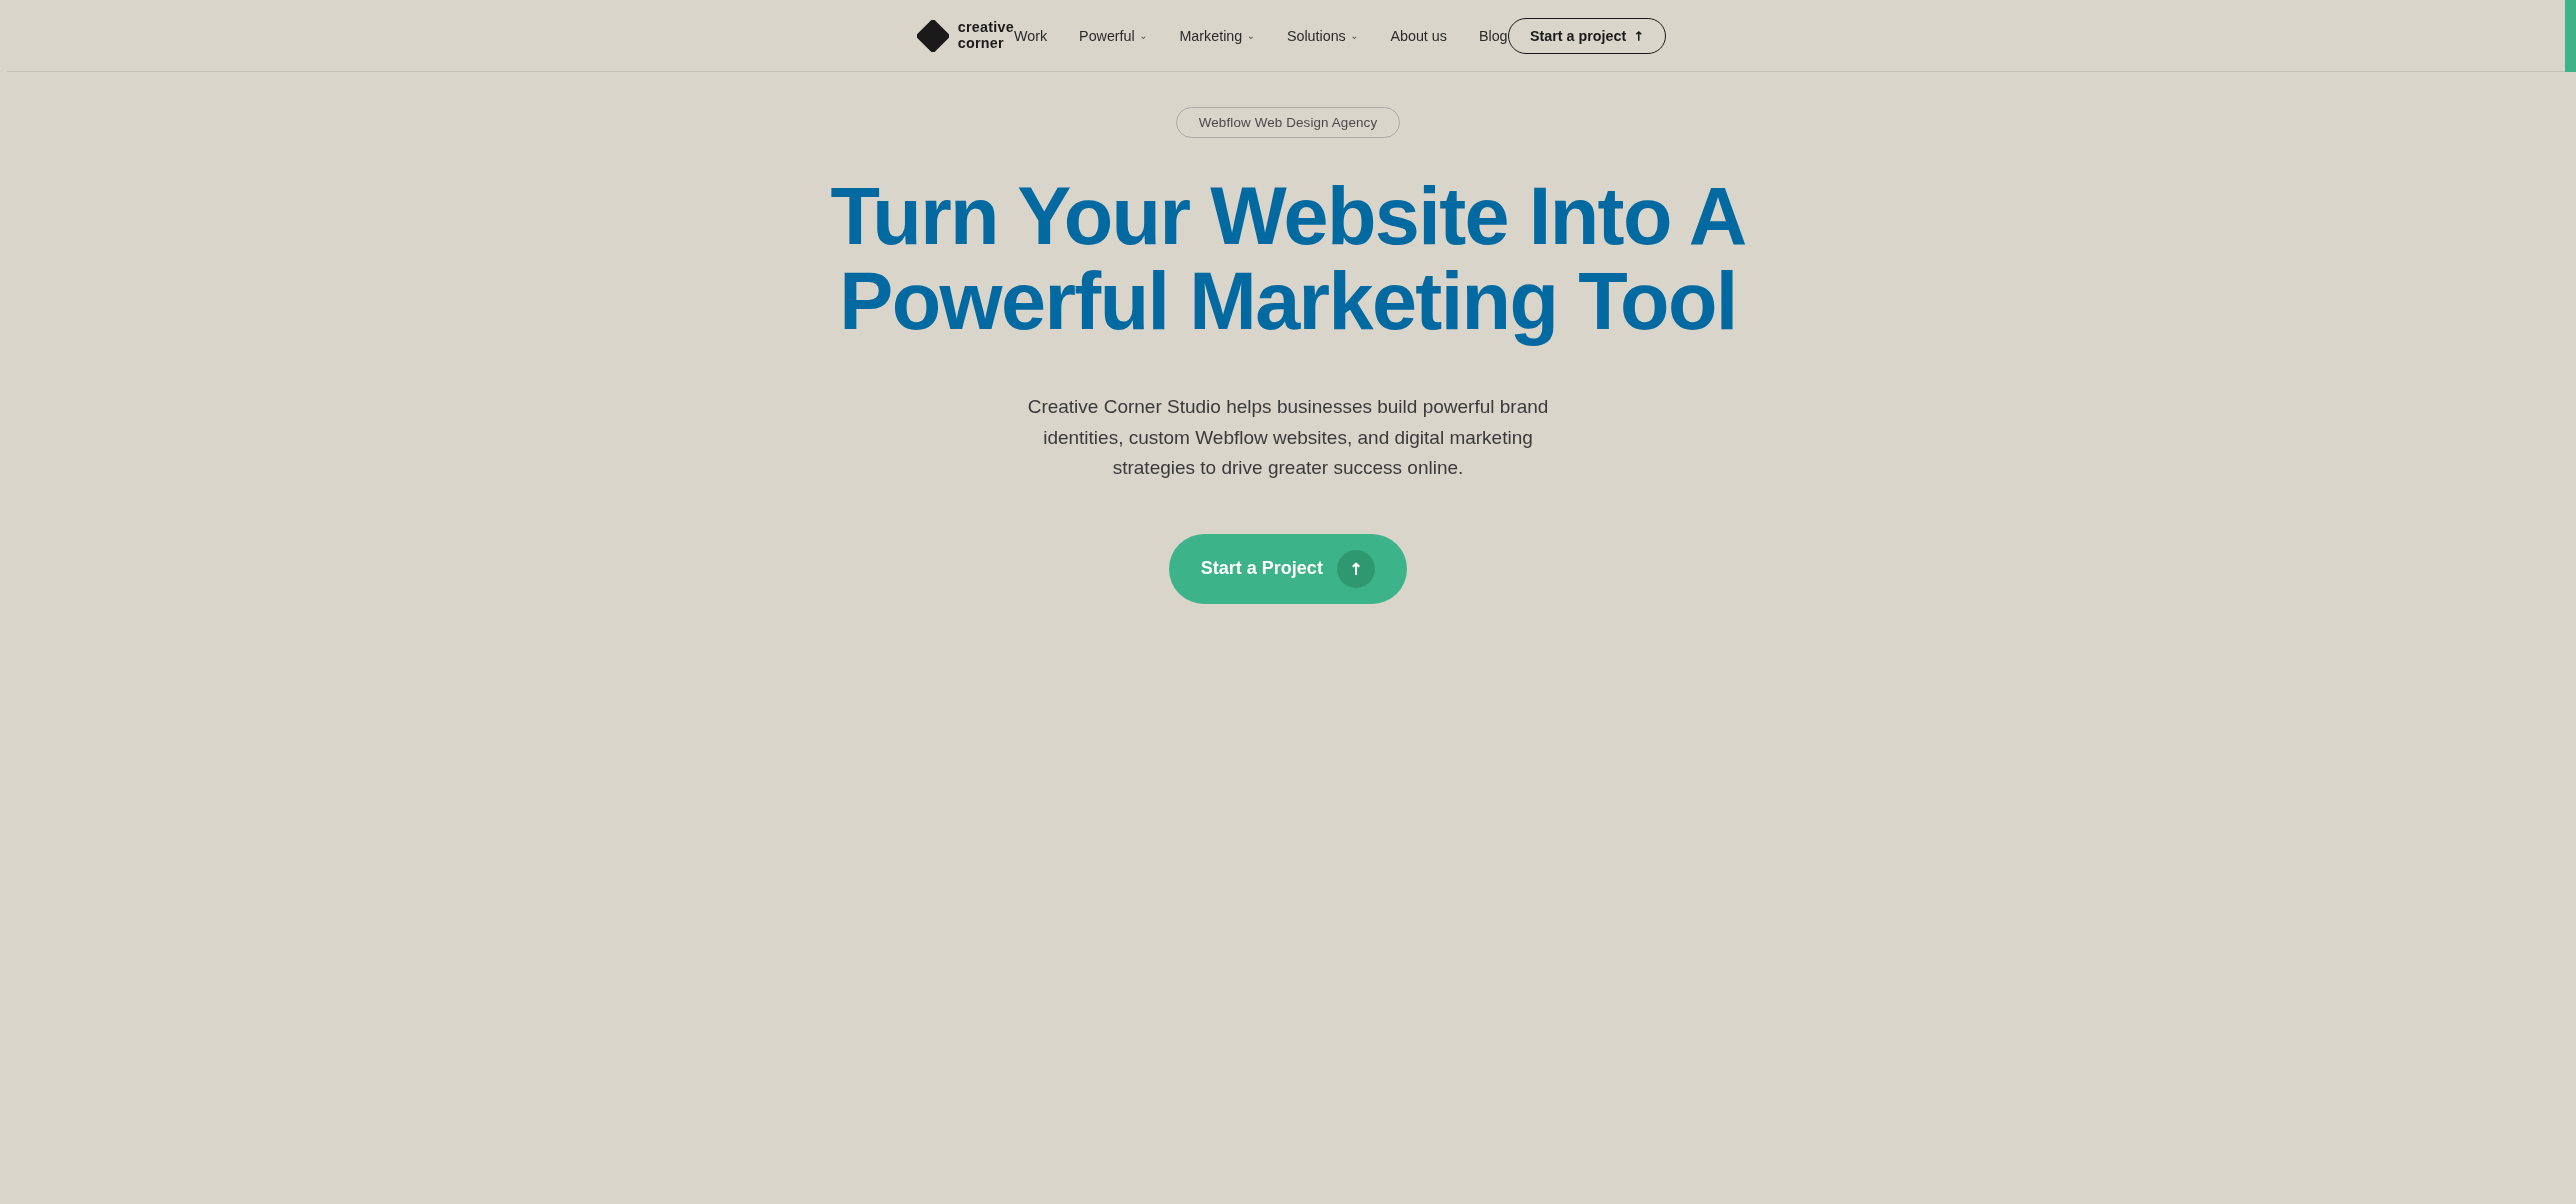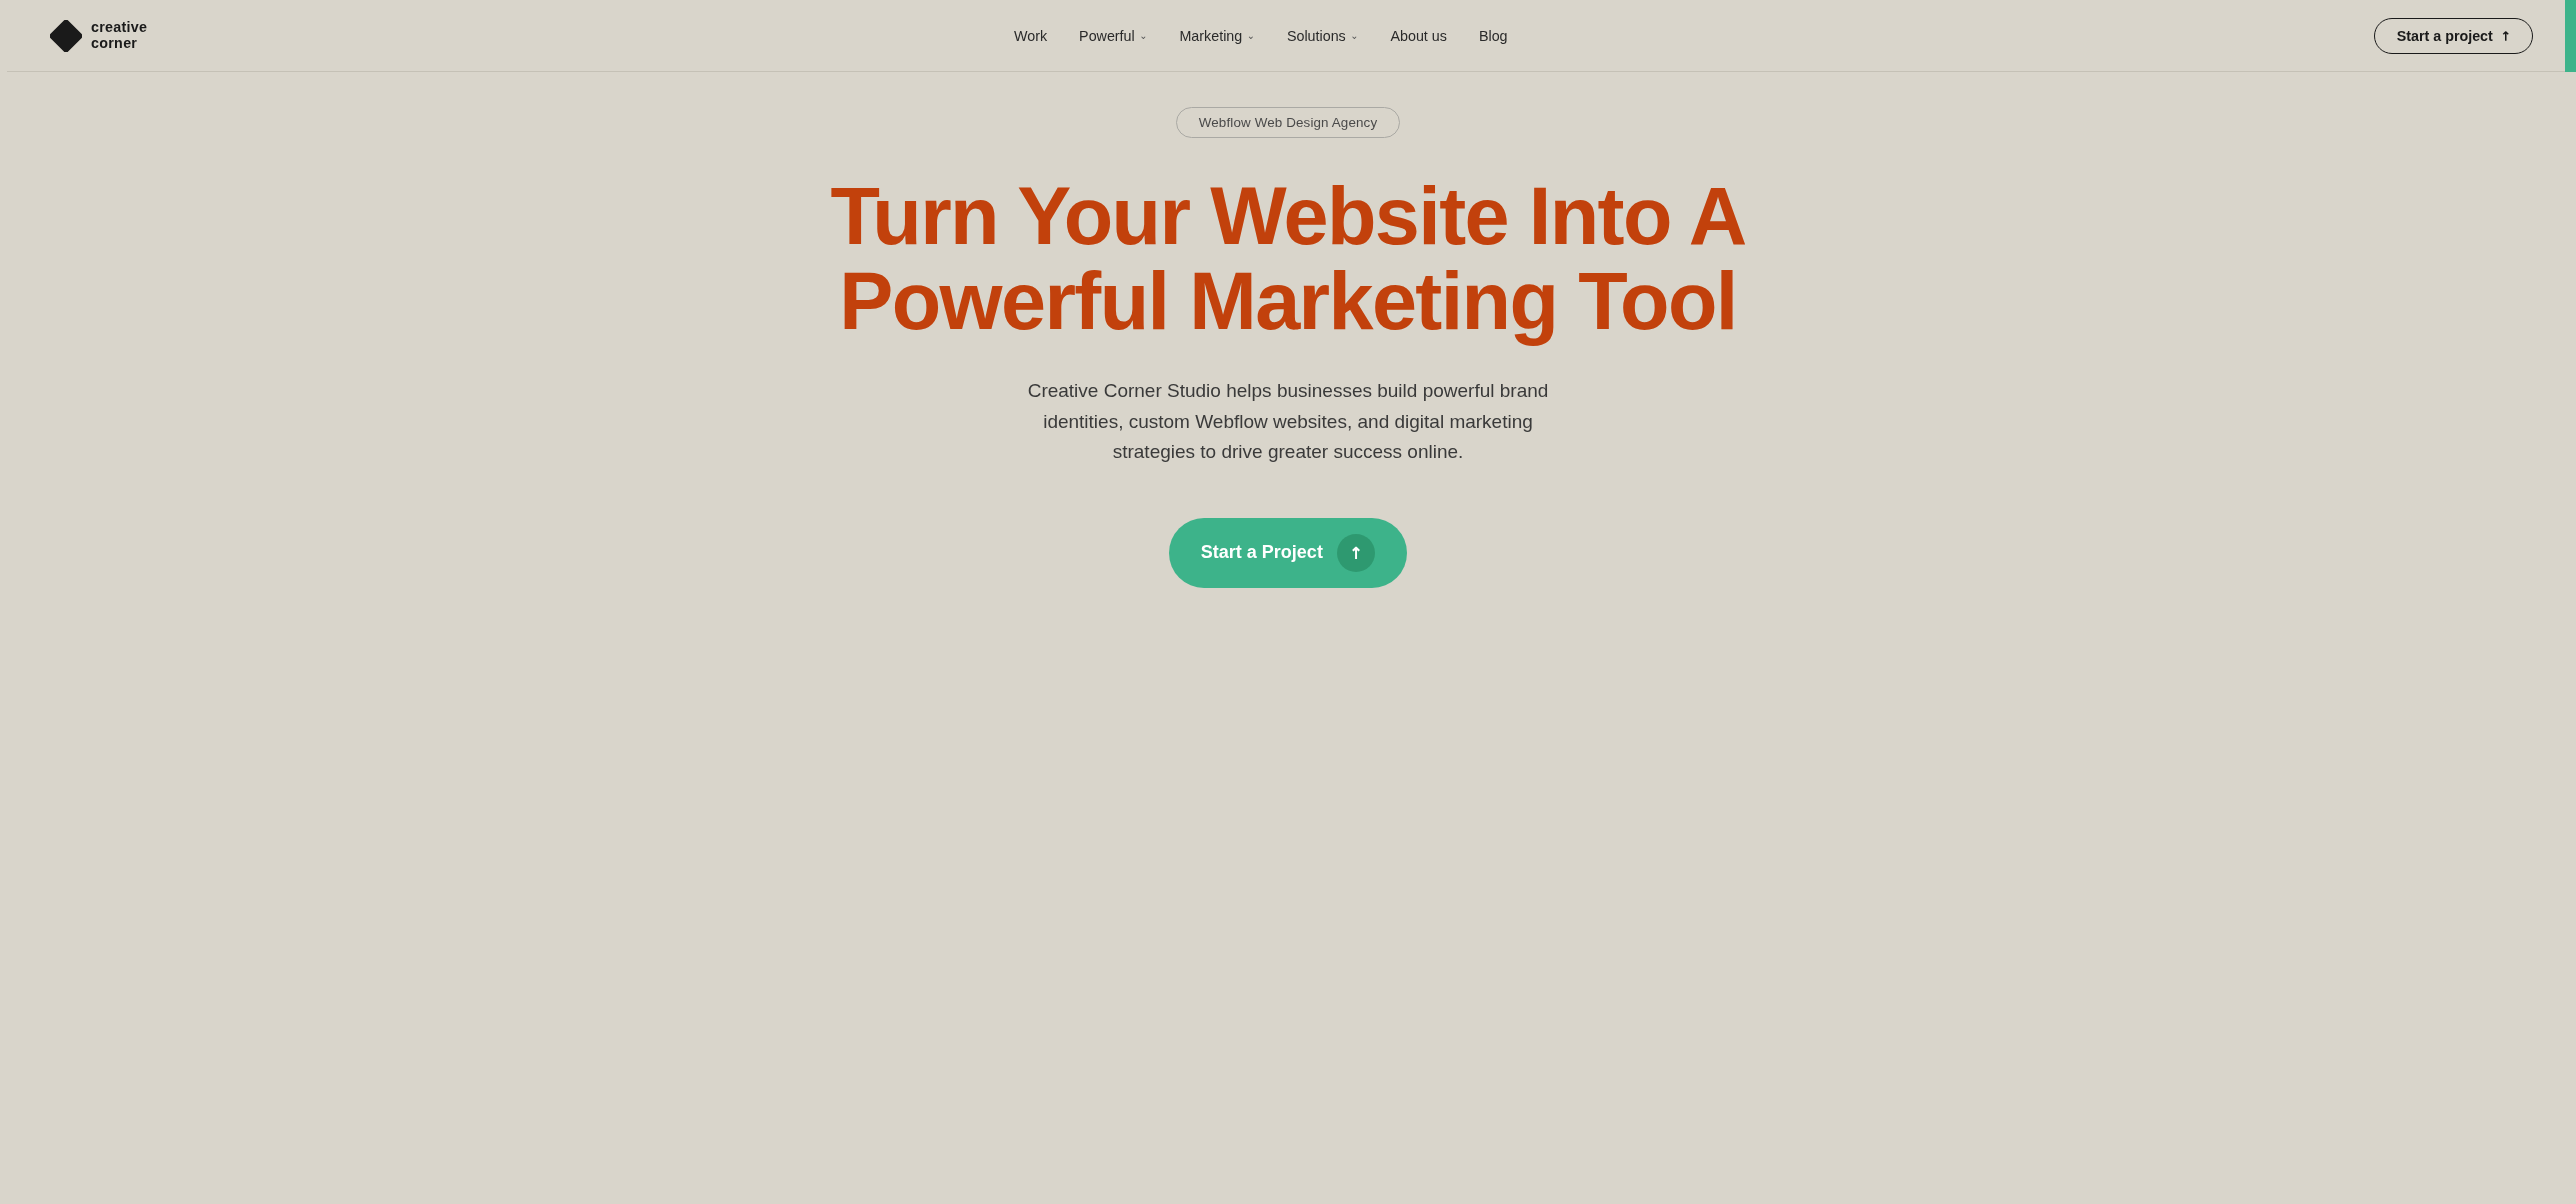"creative" .navbar { justify-content: space-between -> center }
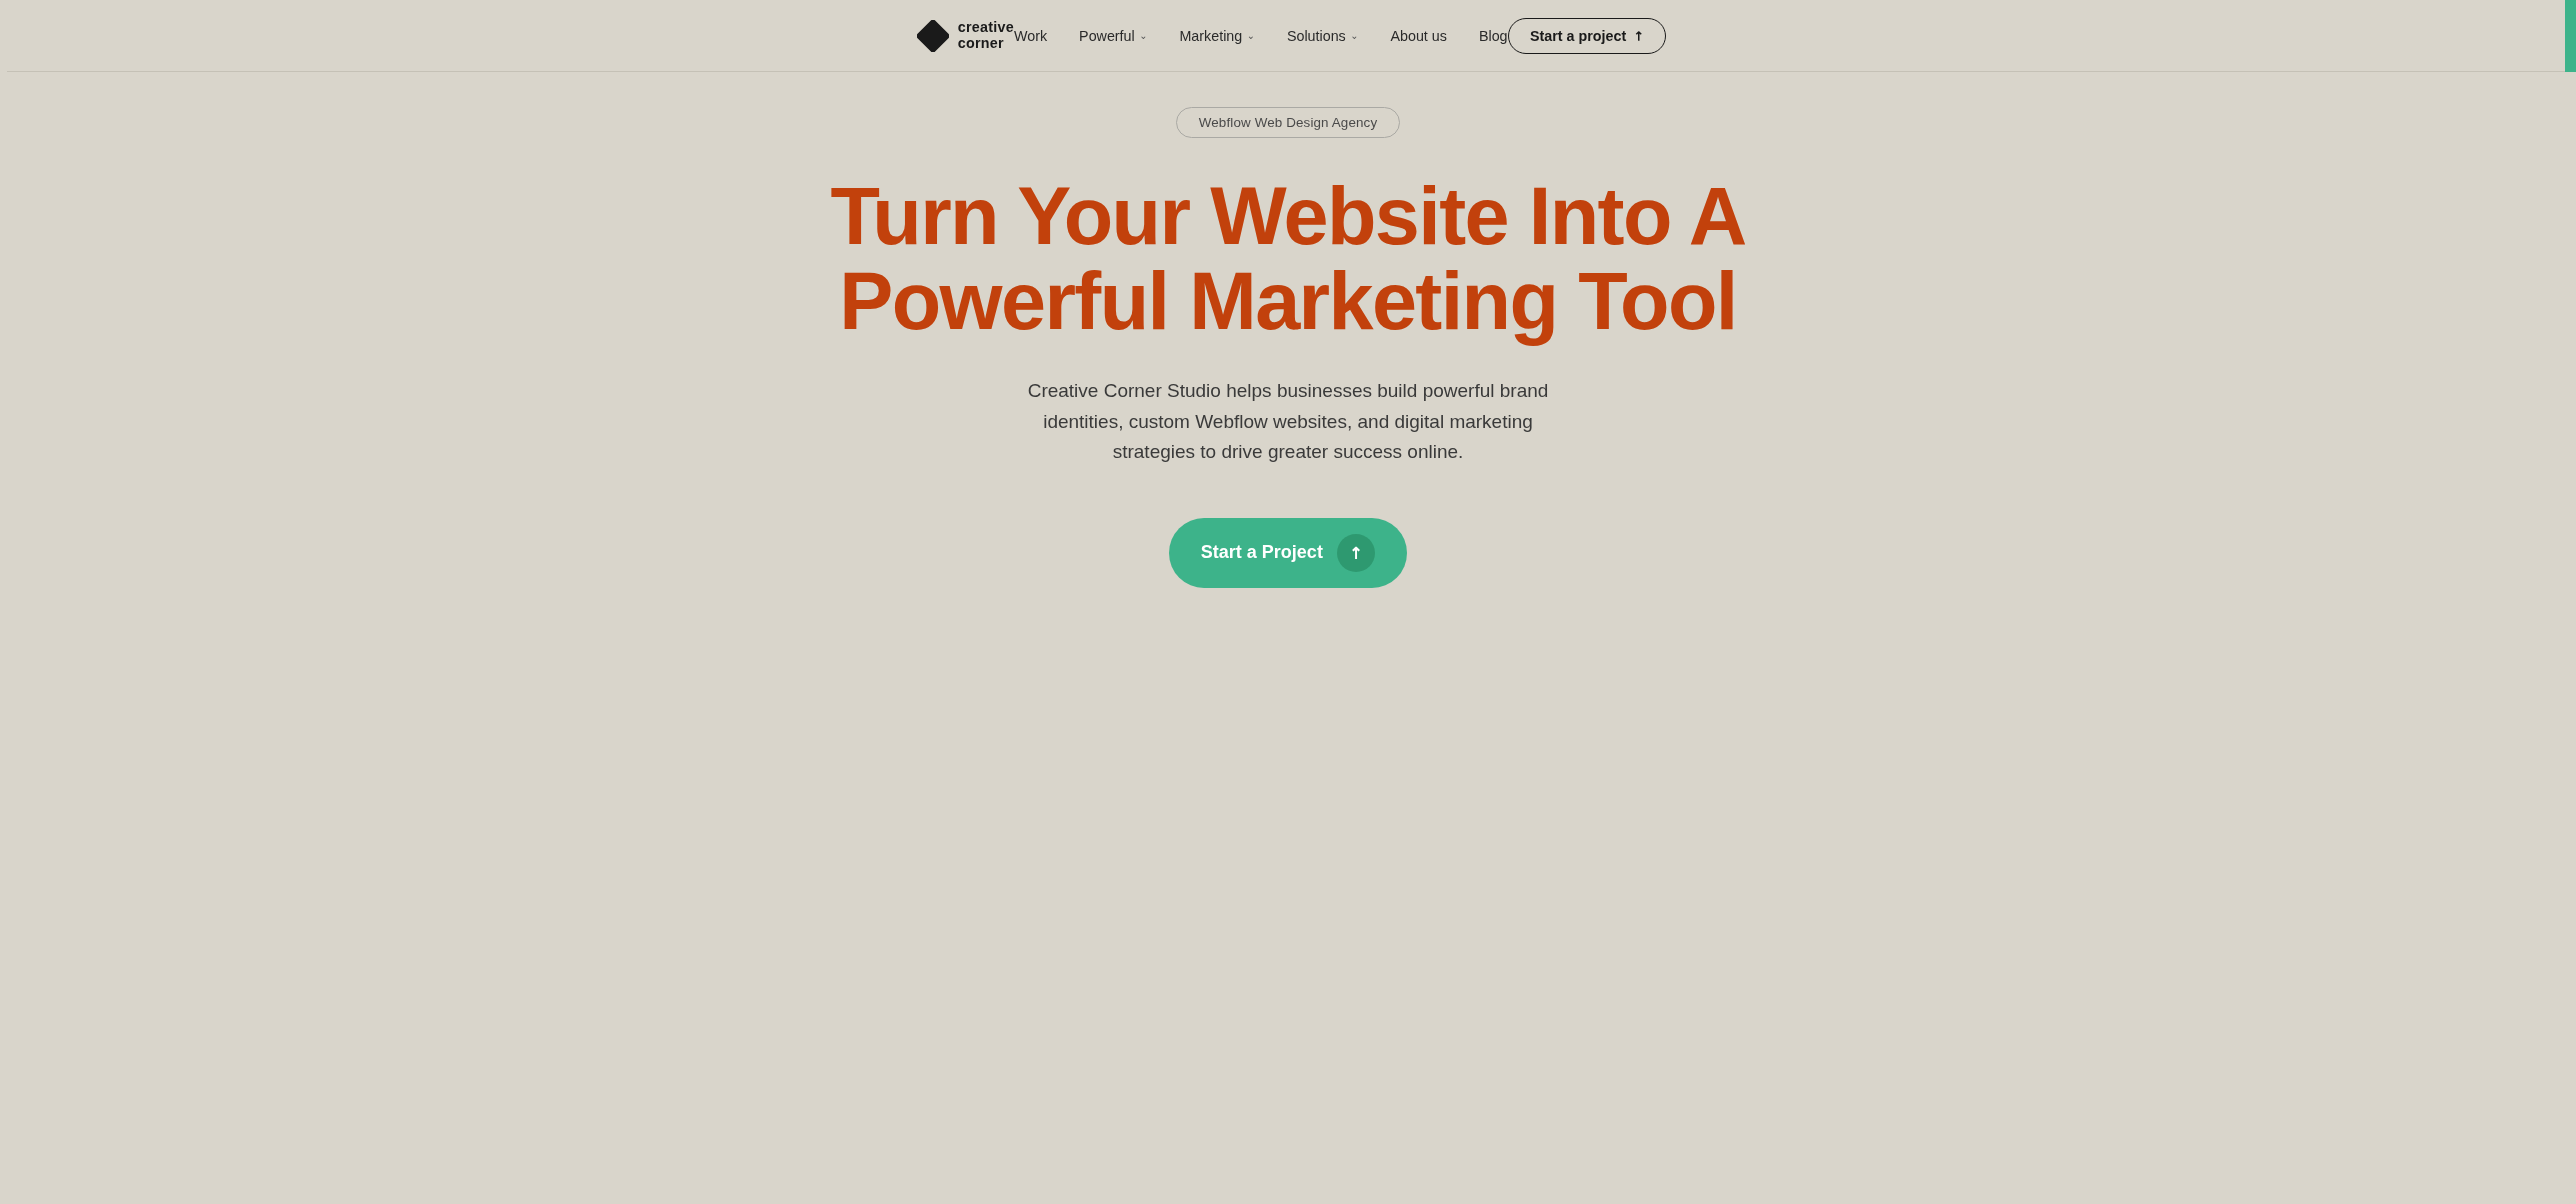"Turn Your Website Into A" .hero-headline { color: #c2410c -> #0369a1; margin-bottom: 32px -> 48px }
